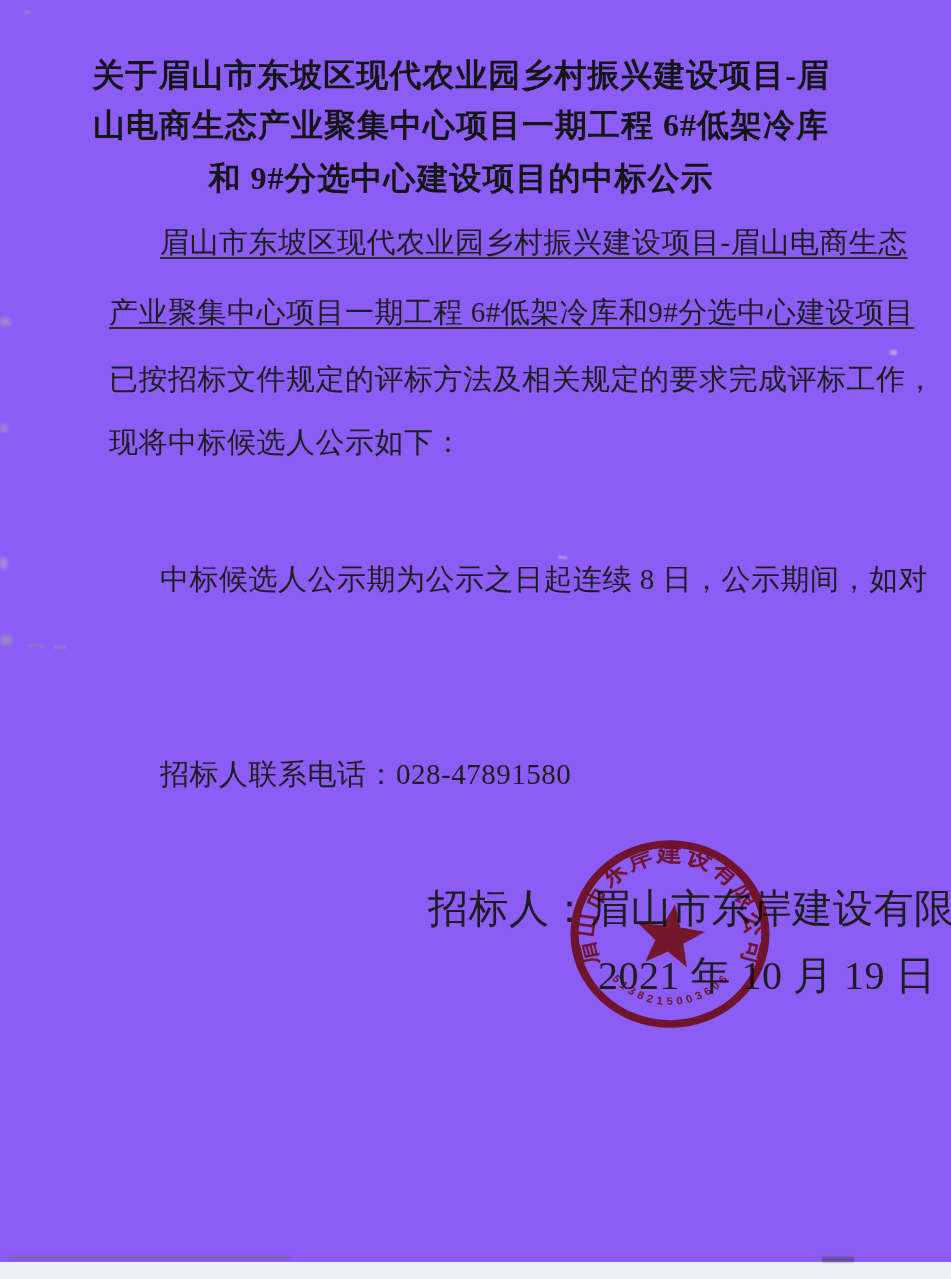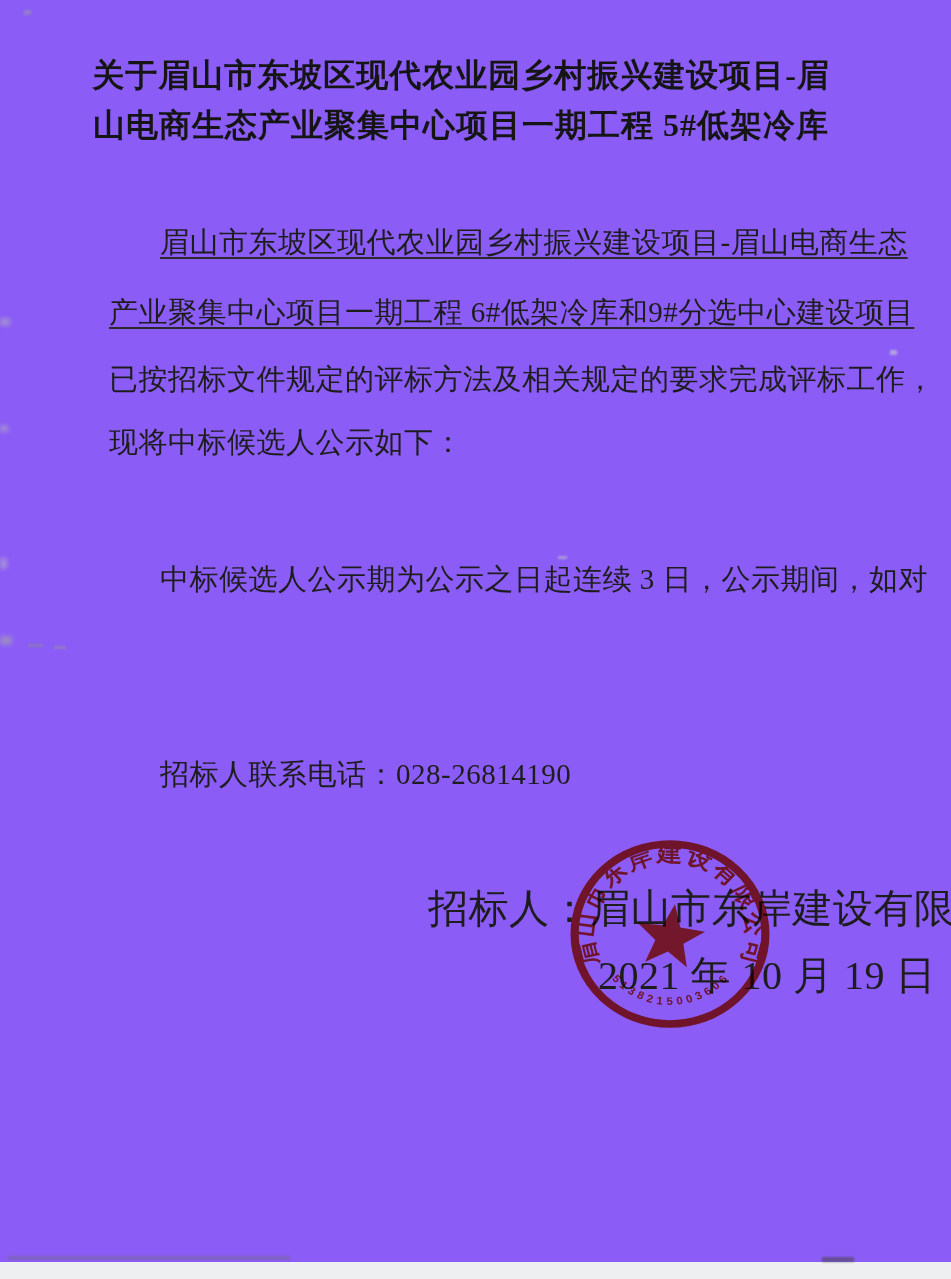"山电商生态产业聚集中心项目一期工程 5#低架冷库" div.tline { text: 5 -> 6 }
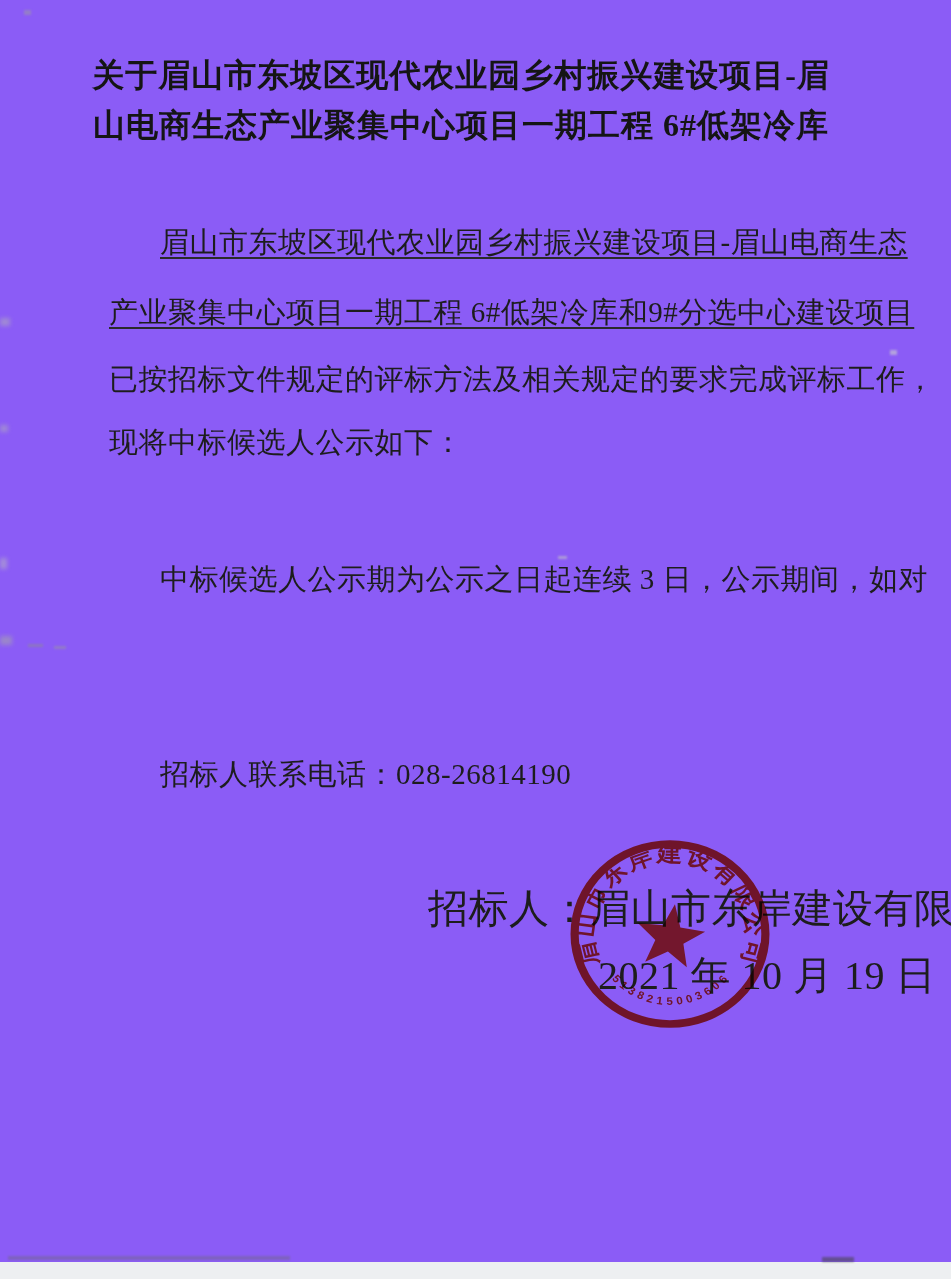"和 9#分选中心建设项目的中标公示" div.tline { html: none -> <div>和 9#分选中心建设项目的中标公示</div> }
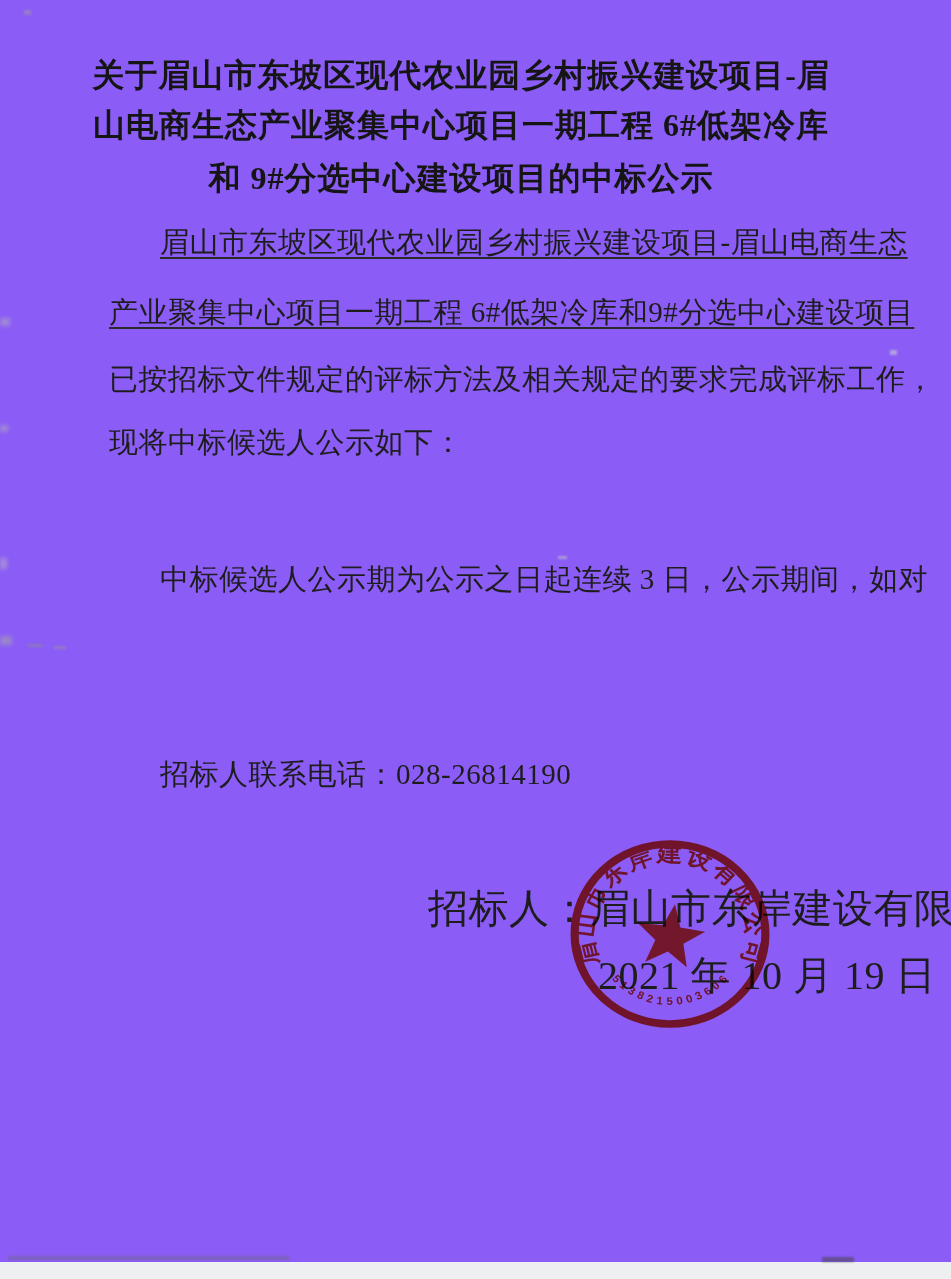"中标候选人公示期为公示之日起连续 3 日，公示期间，如对" div.bline { text: 3 -> 8 }
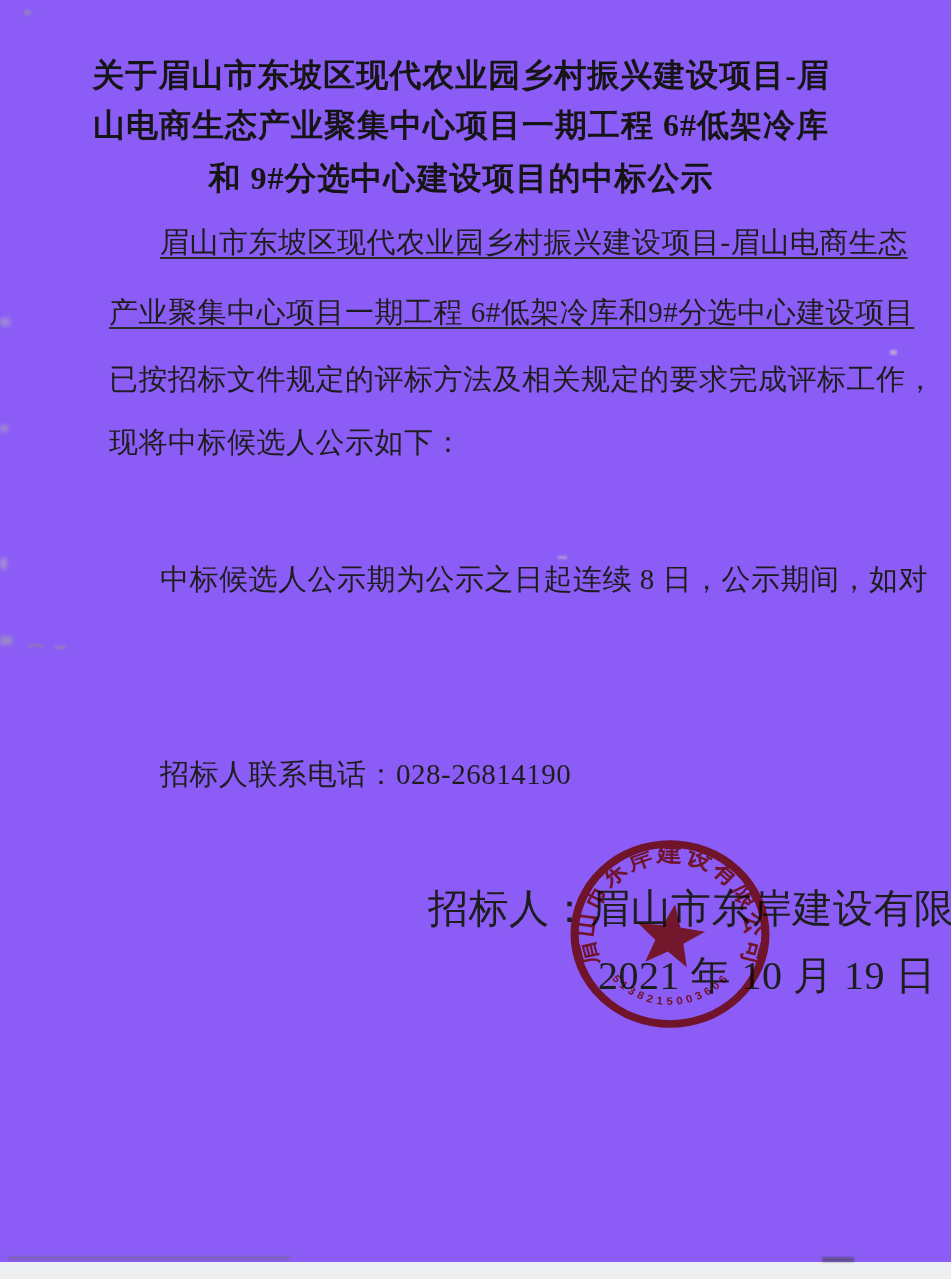"招标人联系电话：028-26814190" div.bline { text: 028-26814190 -> 028-47891580 }
